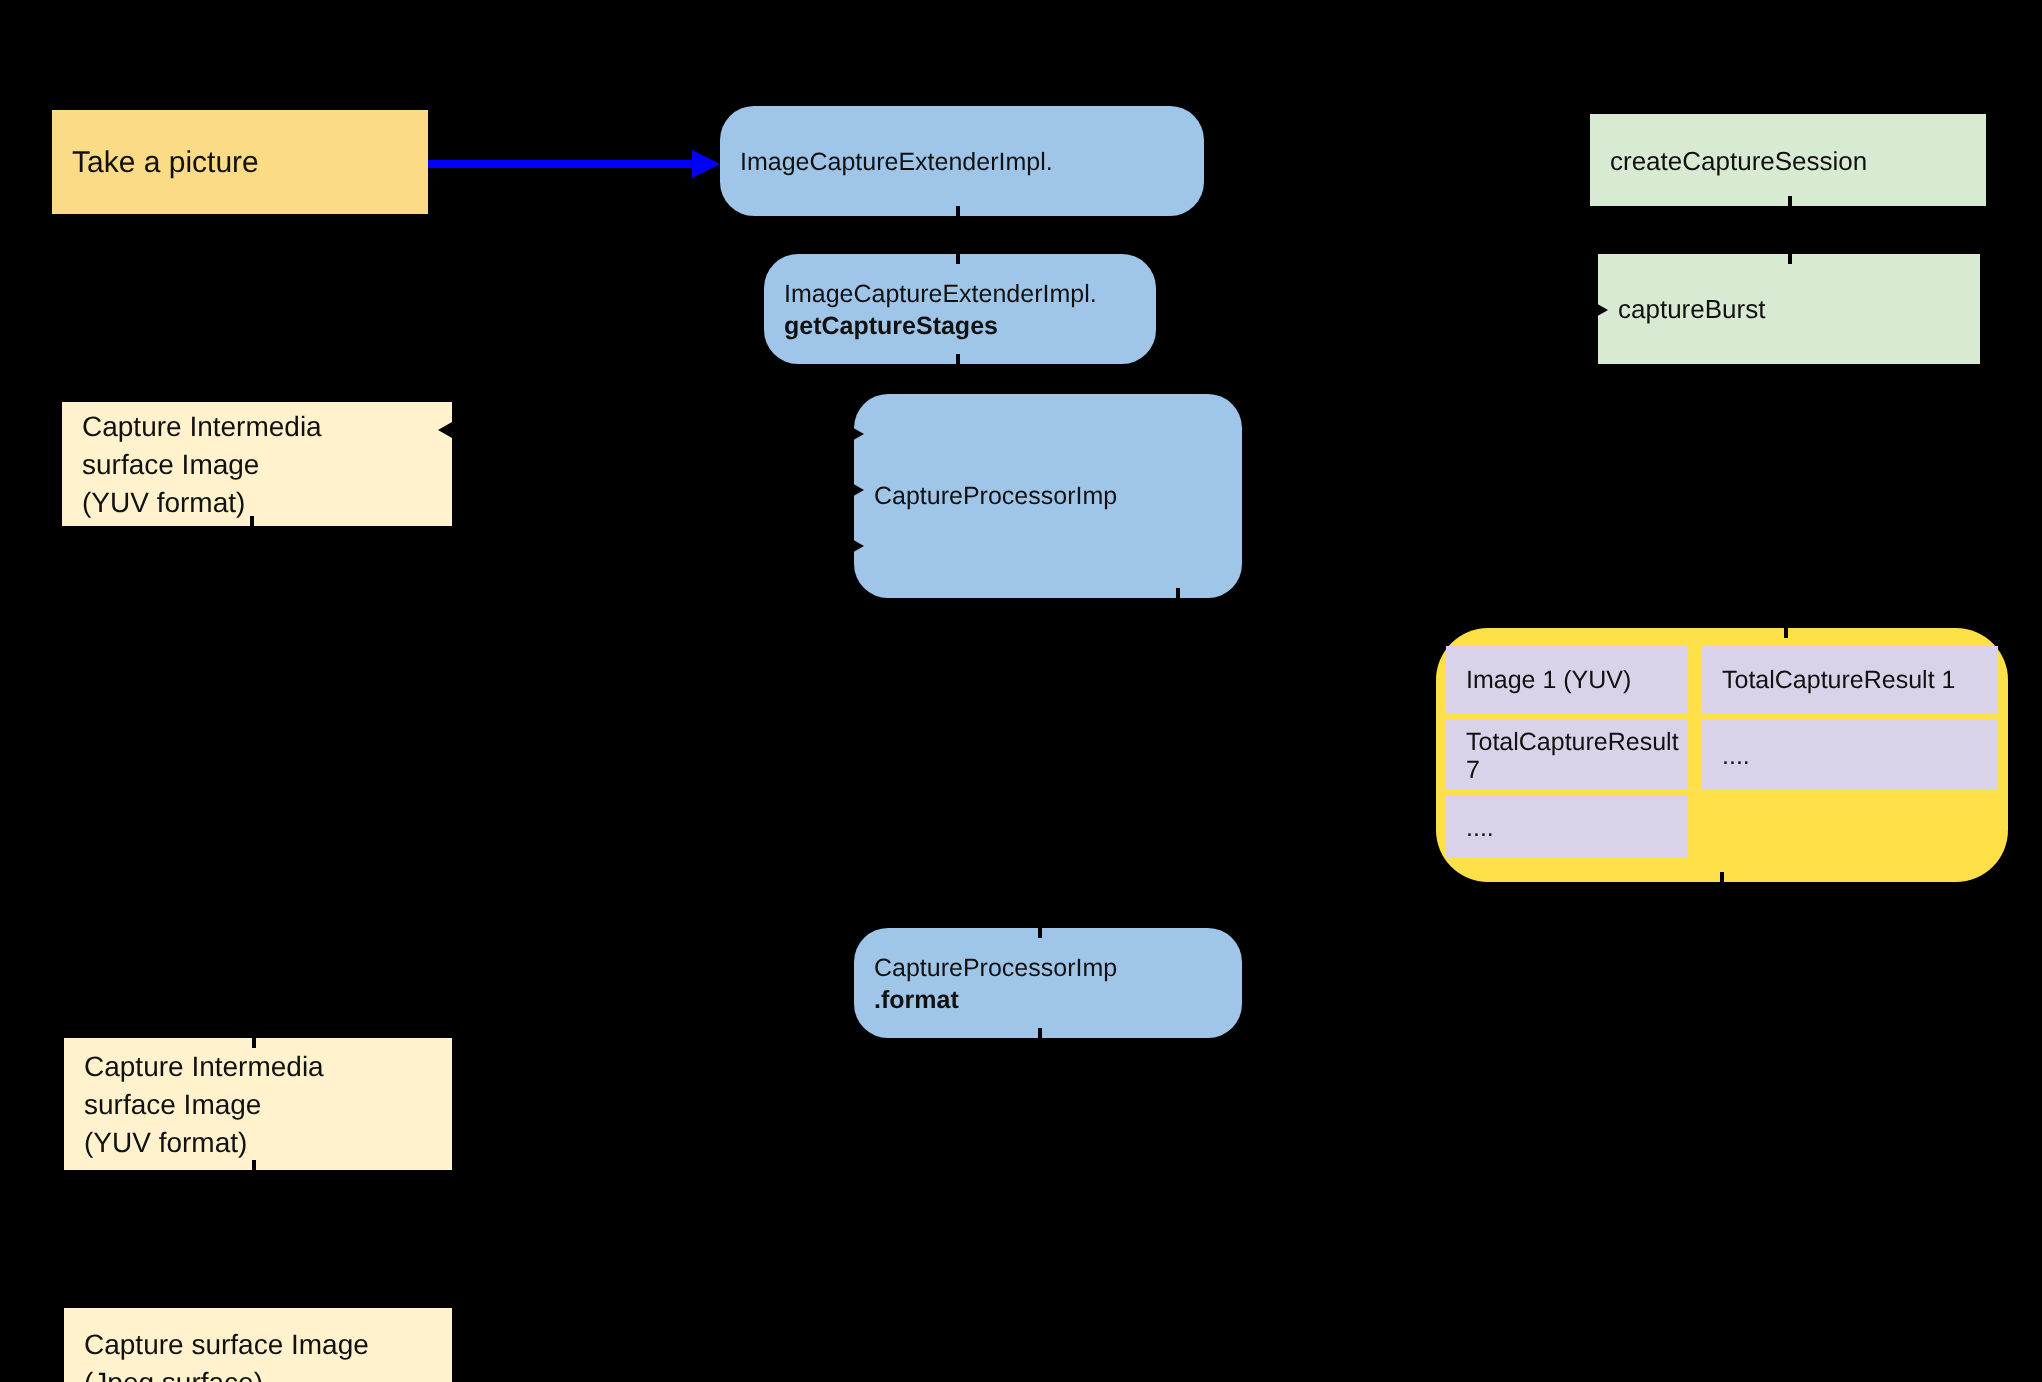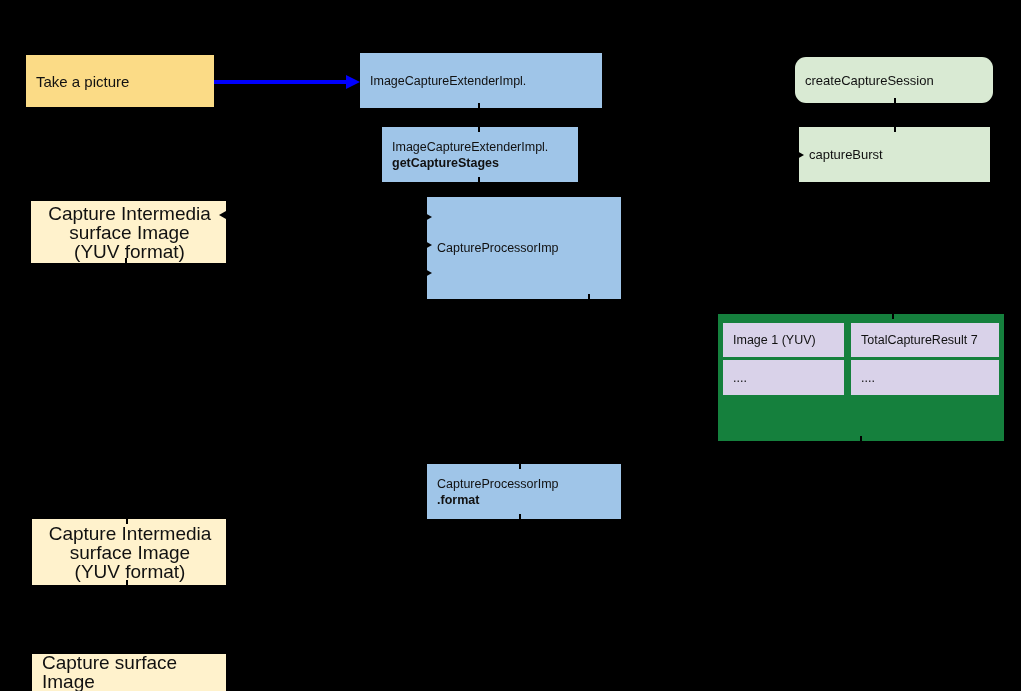"ImageCaptureExtenderImpl." .blue { border-radius: none -> 17px }
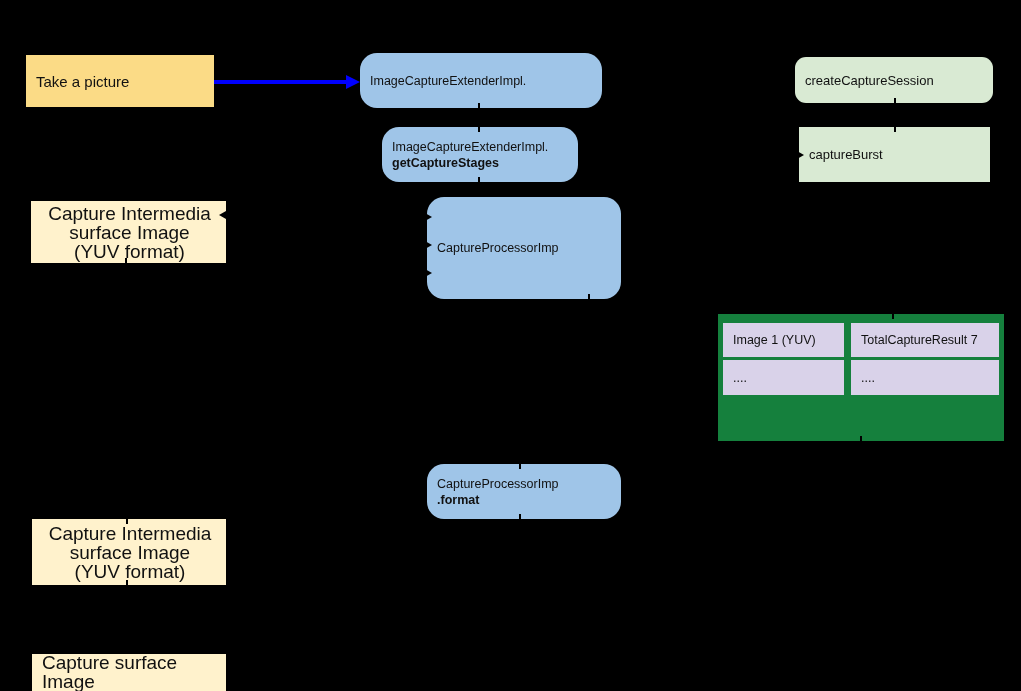"createCaptureSession" .g-create-session { border-radius: 11px -> none }
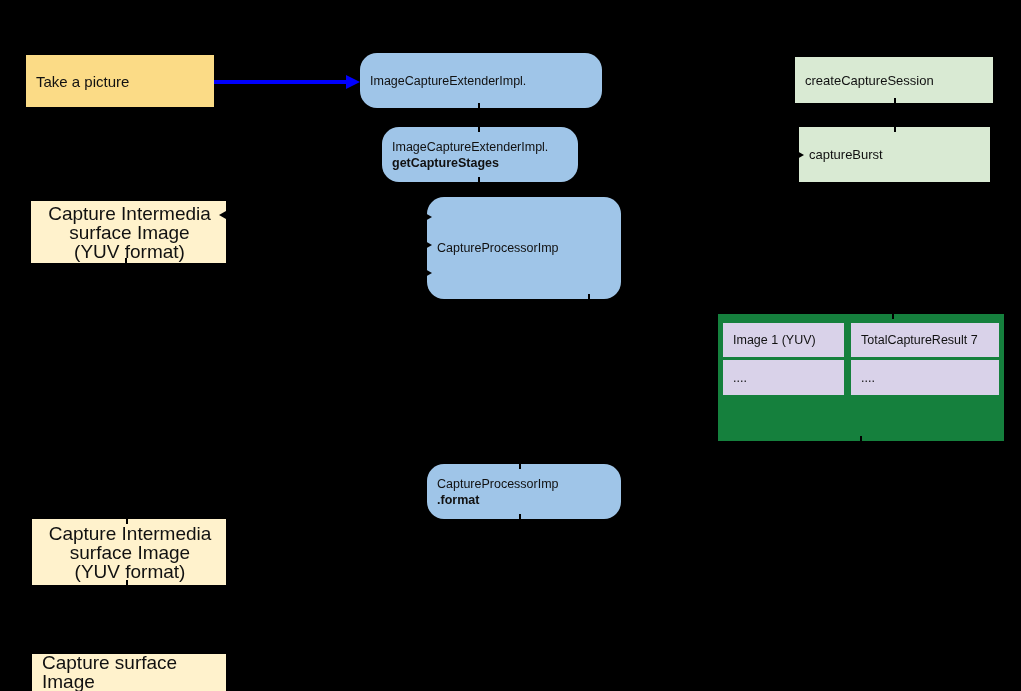"Capture Intermedia" .cream { align-items: center -> none; font-size: 19px -> 14px }
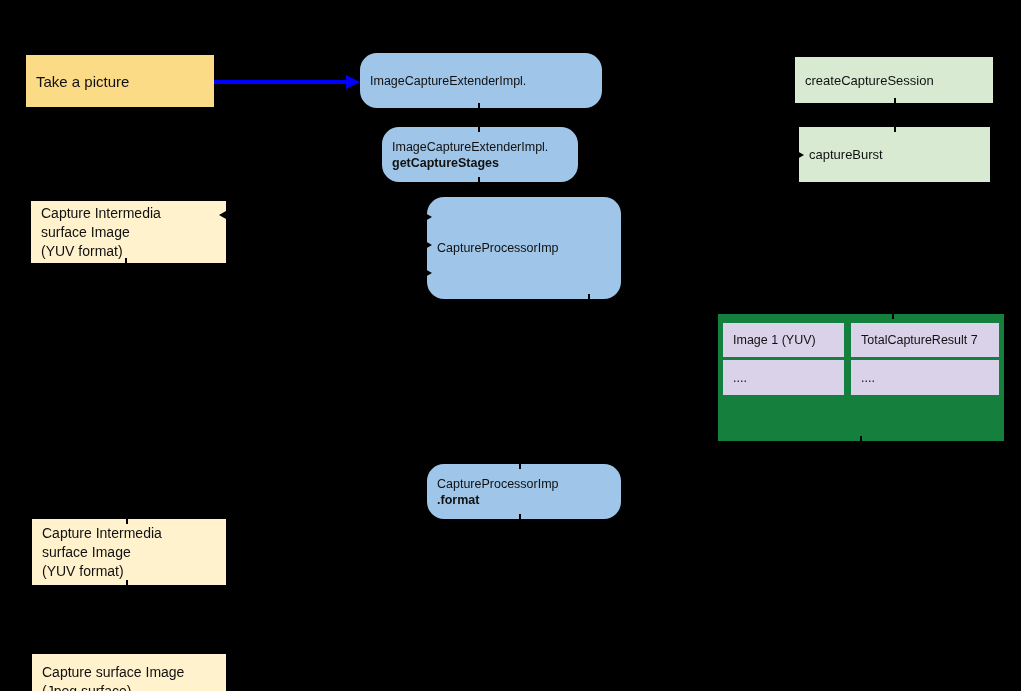"Image 1 (YUV)" .ptable { background: #15803d -> #fde047; border-radius: none -> 26px }
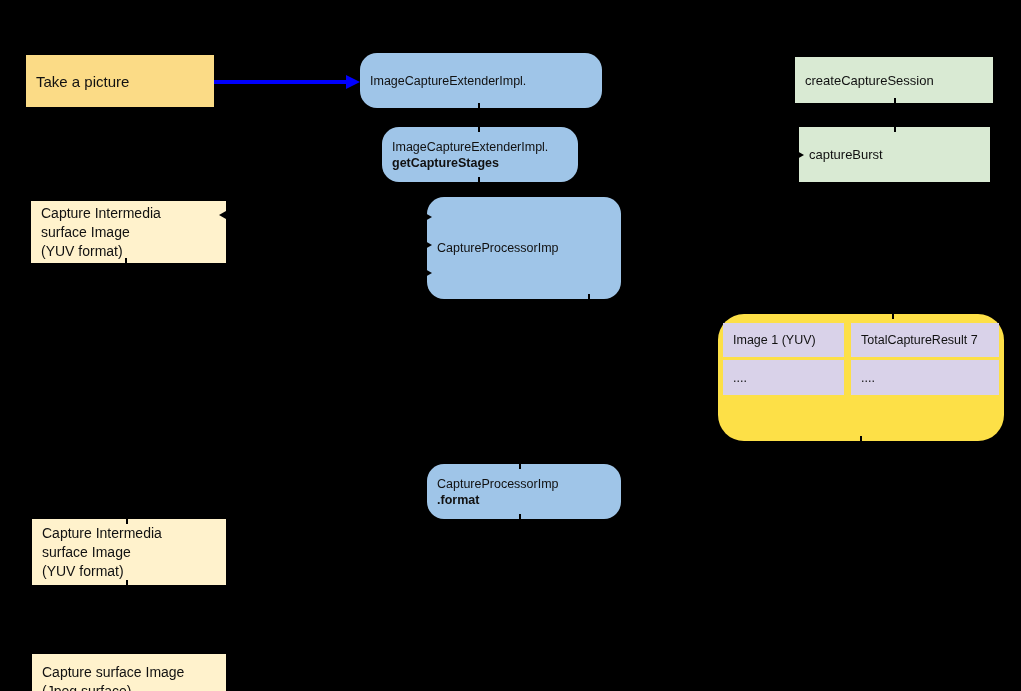"TotalCaptureResult 1" div.pcell { html: none -> <div>TotalCaptureResult 1</div> }
